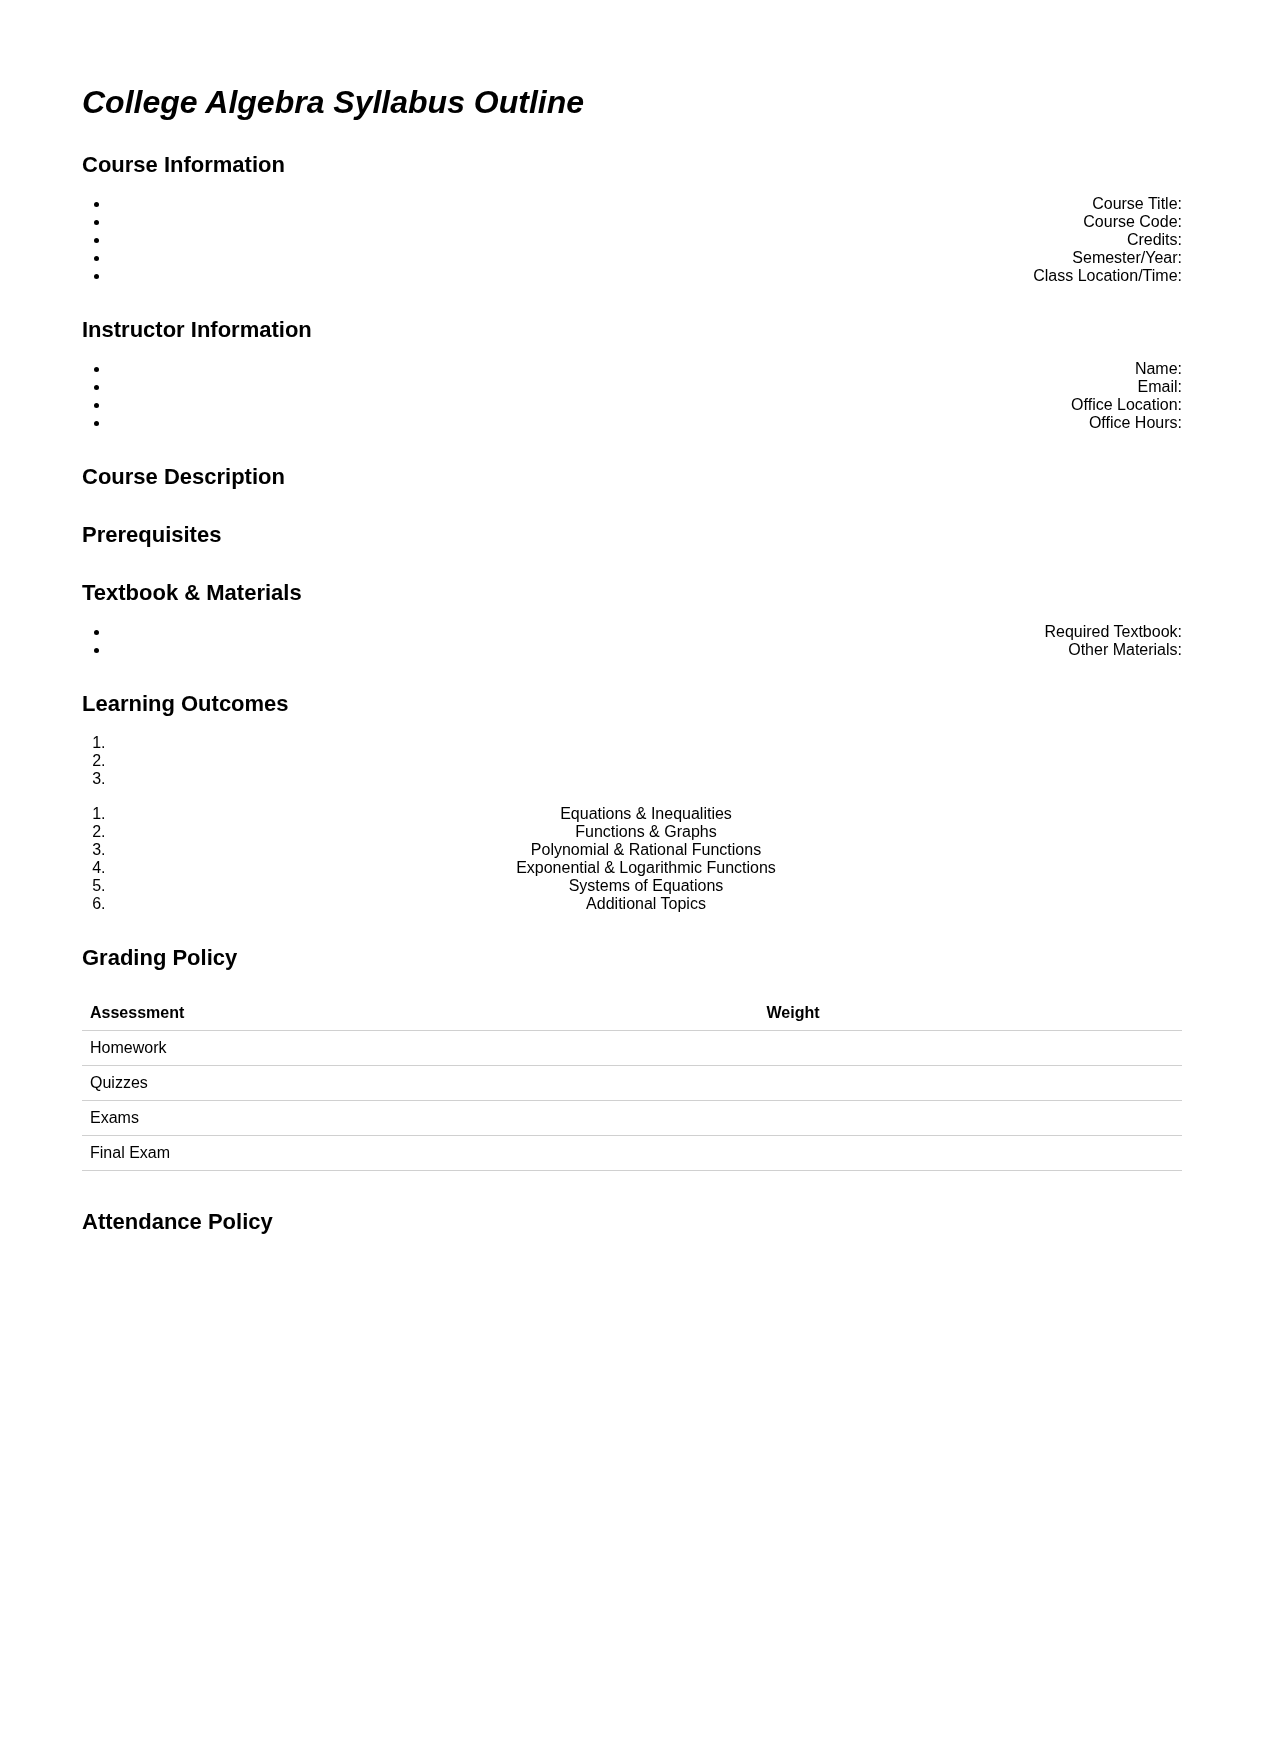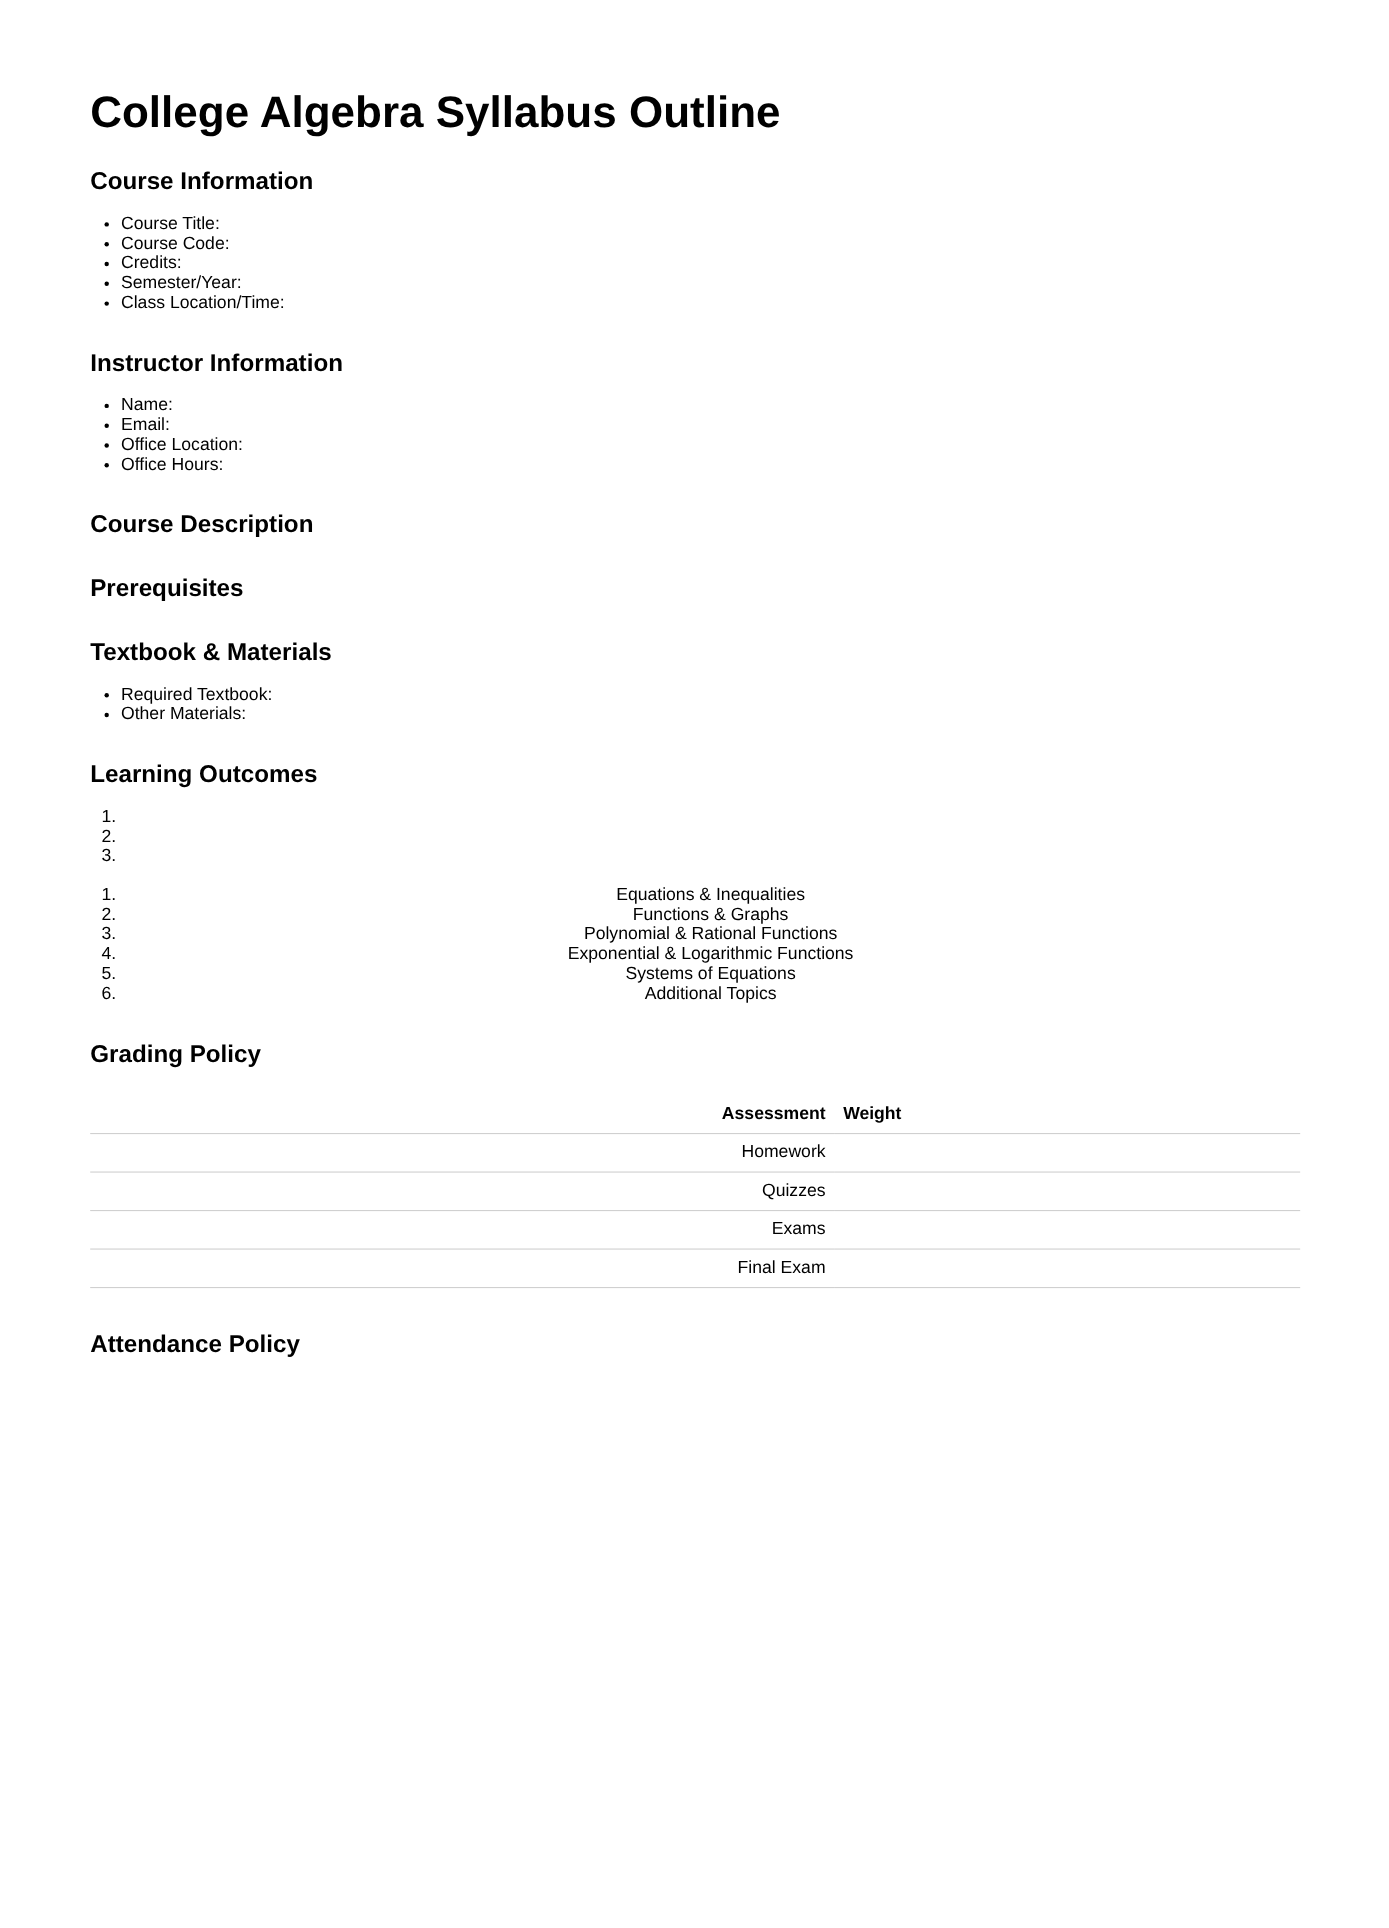"College Algebra Syllabus Outline" h1 { font-size: 40px -> 32px; font-style: none -> italic }
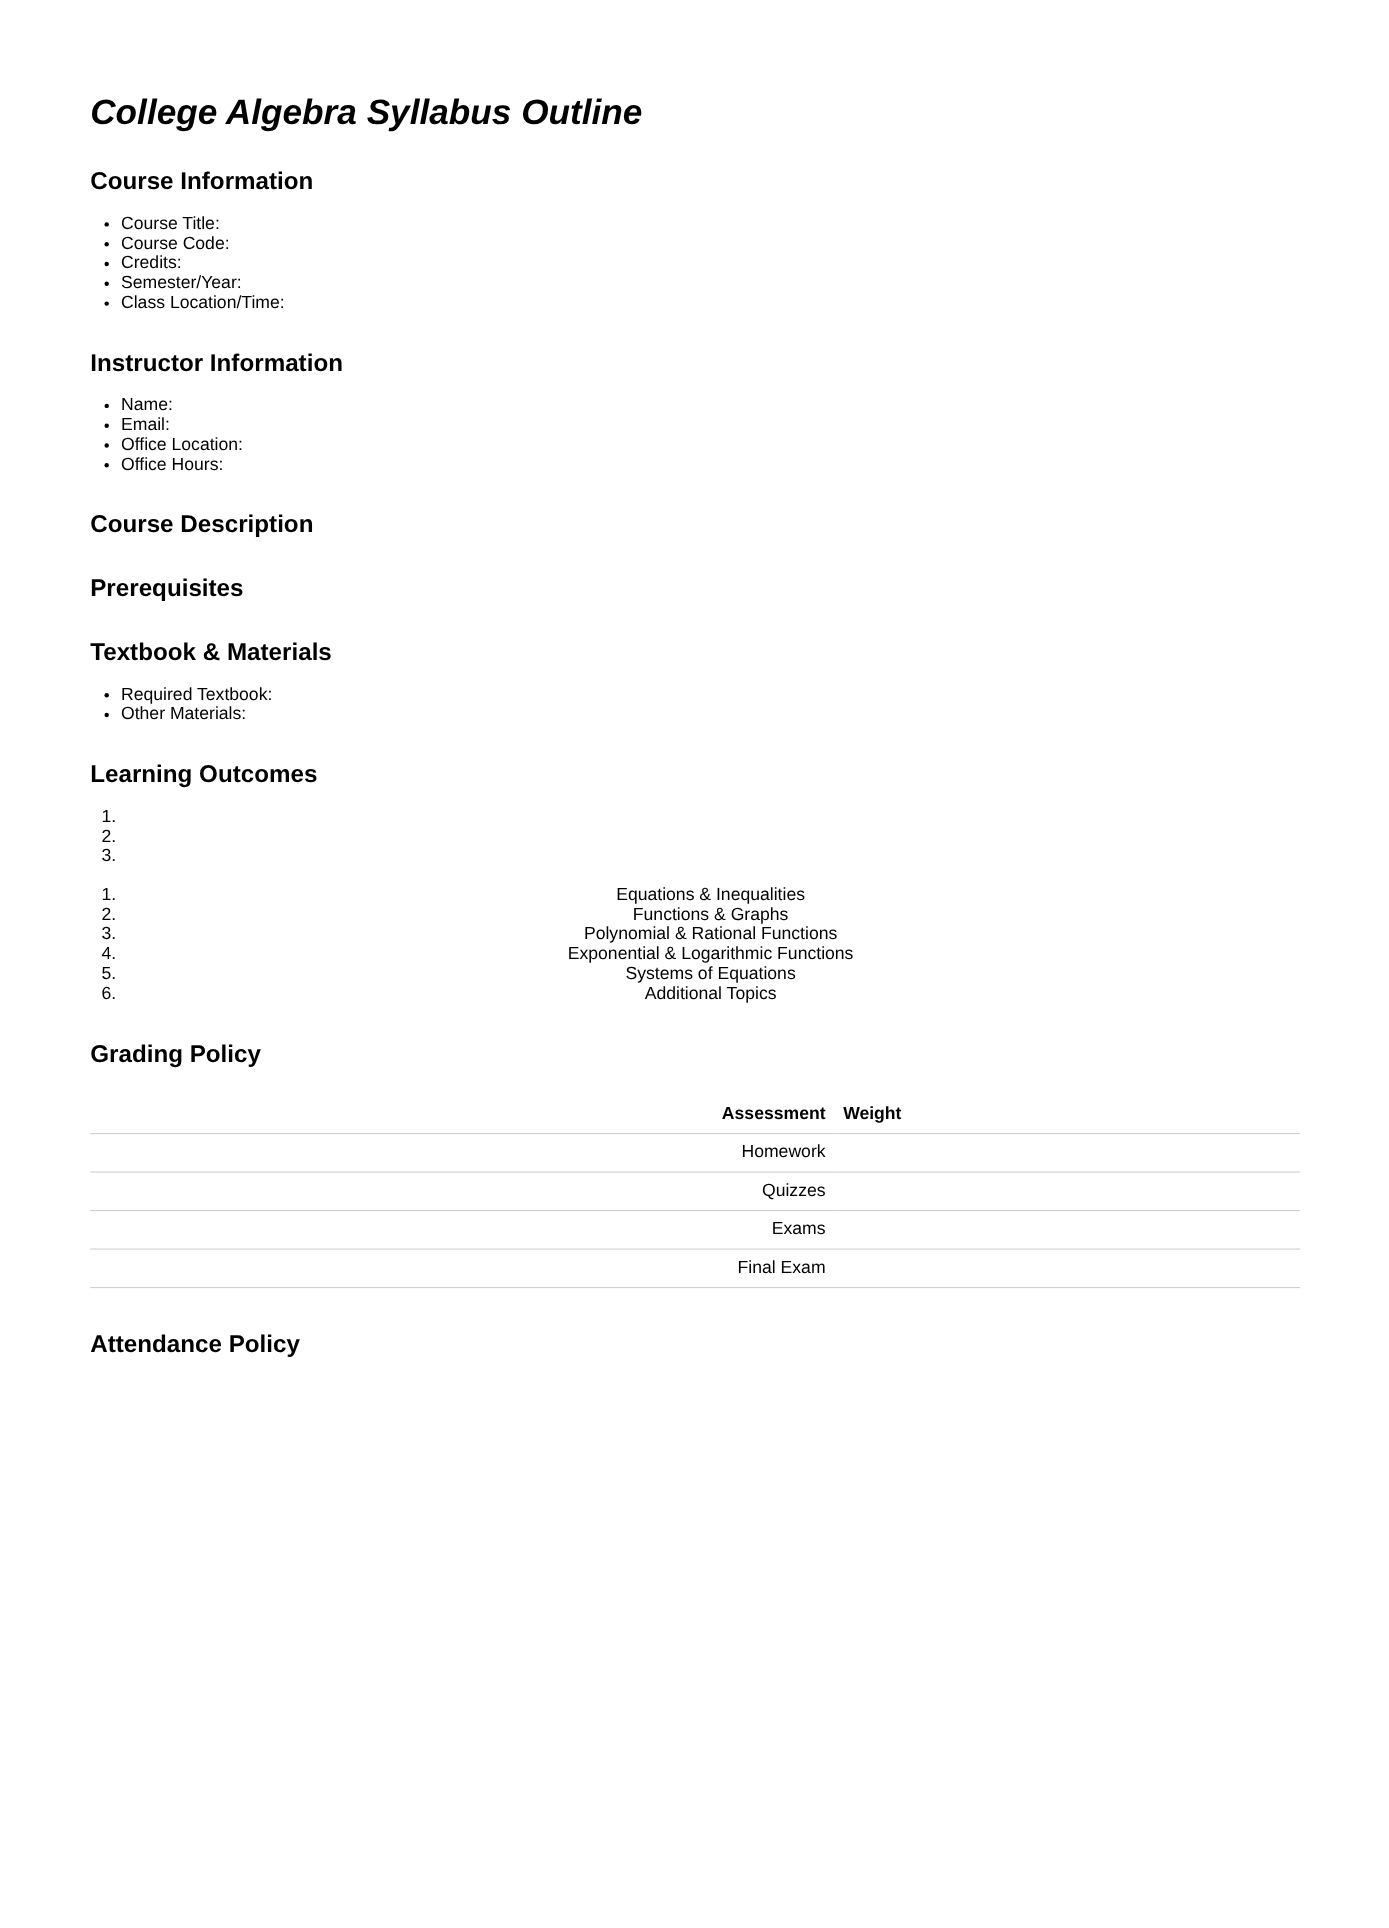"Course Title:" ul { text-align: none -> right }
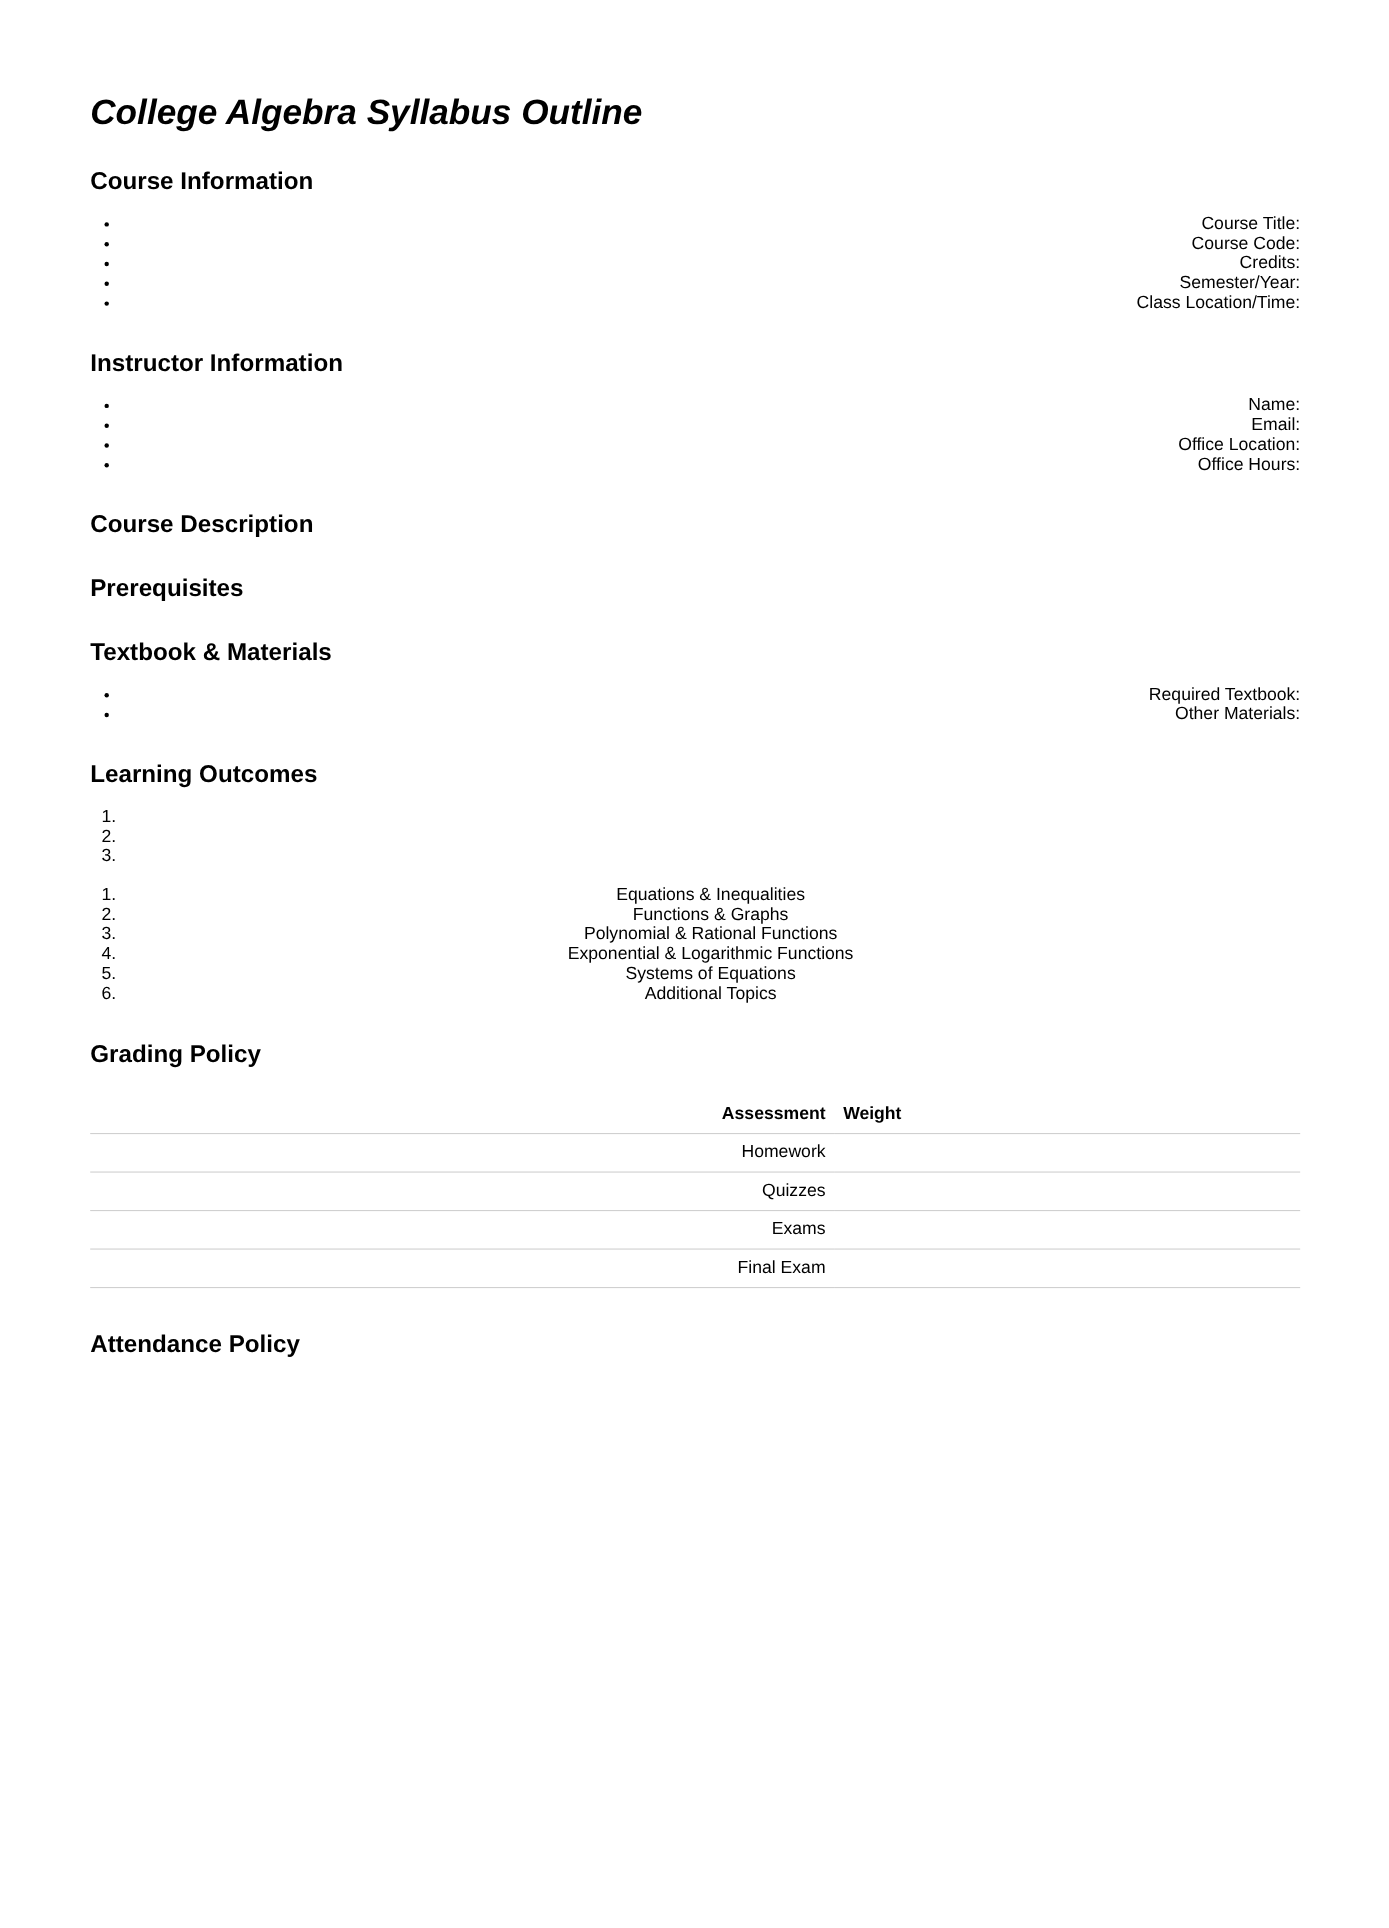"Assessment" th.col-assess, td.col-assess { text-align: right -> none }
